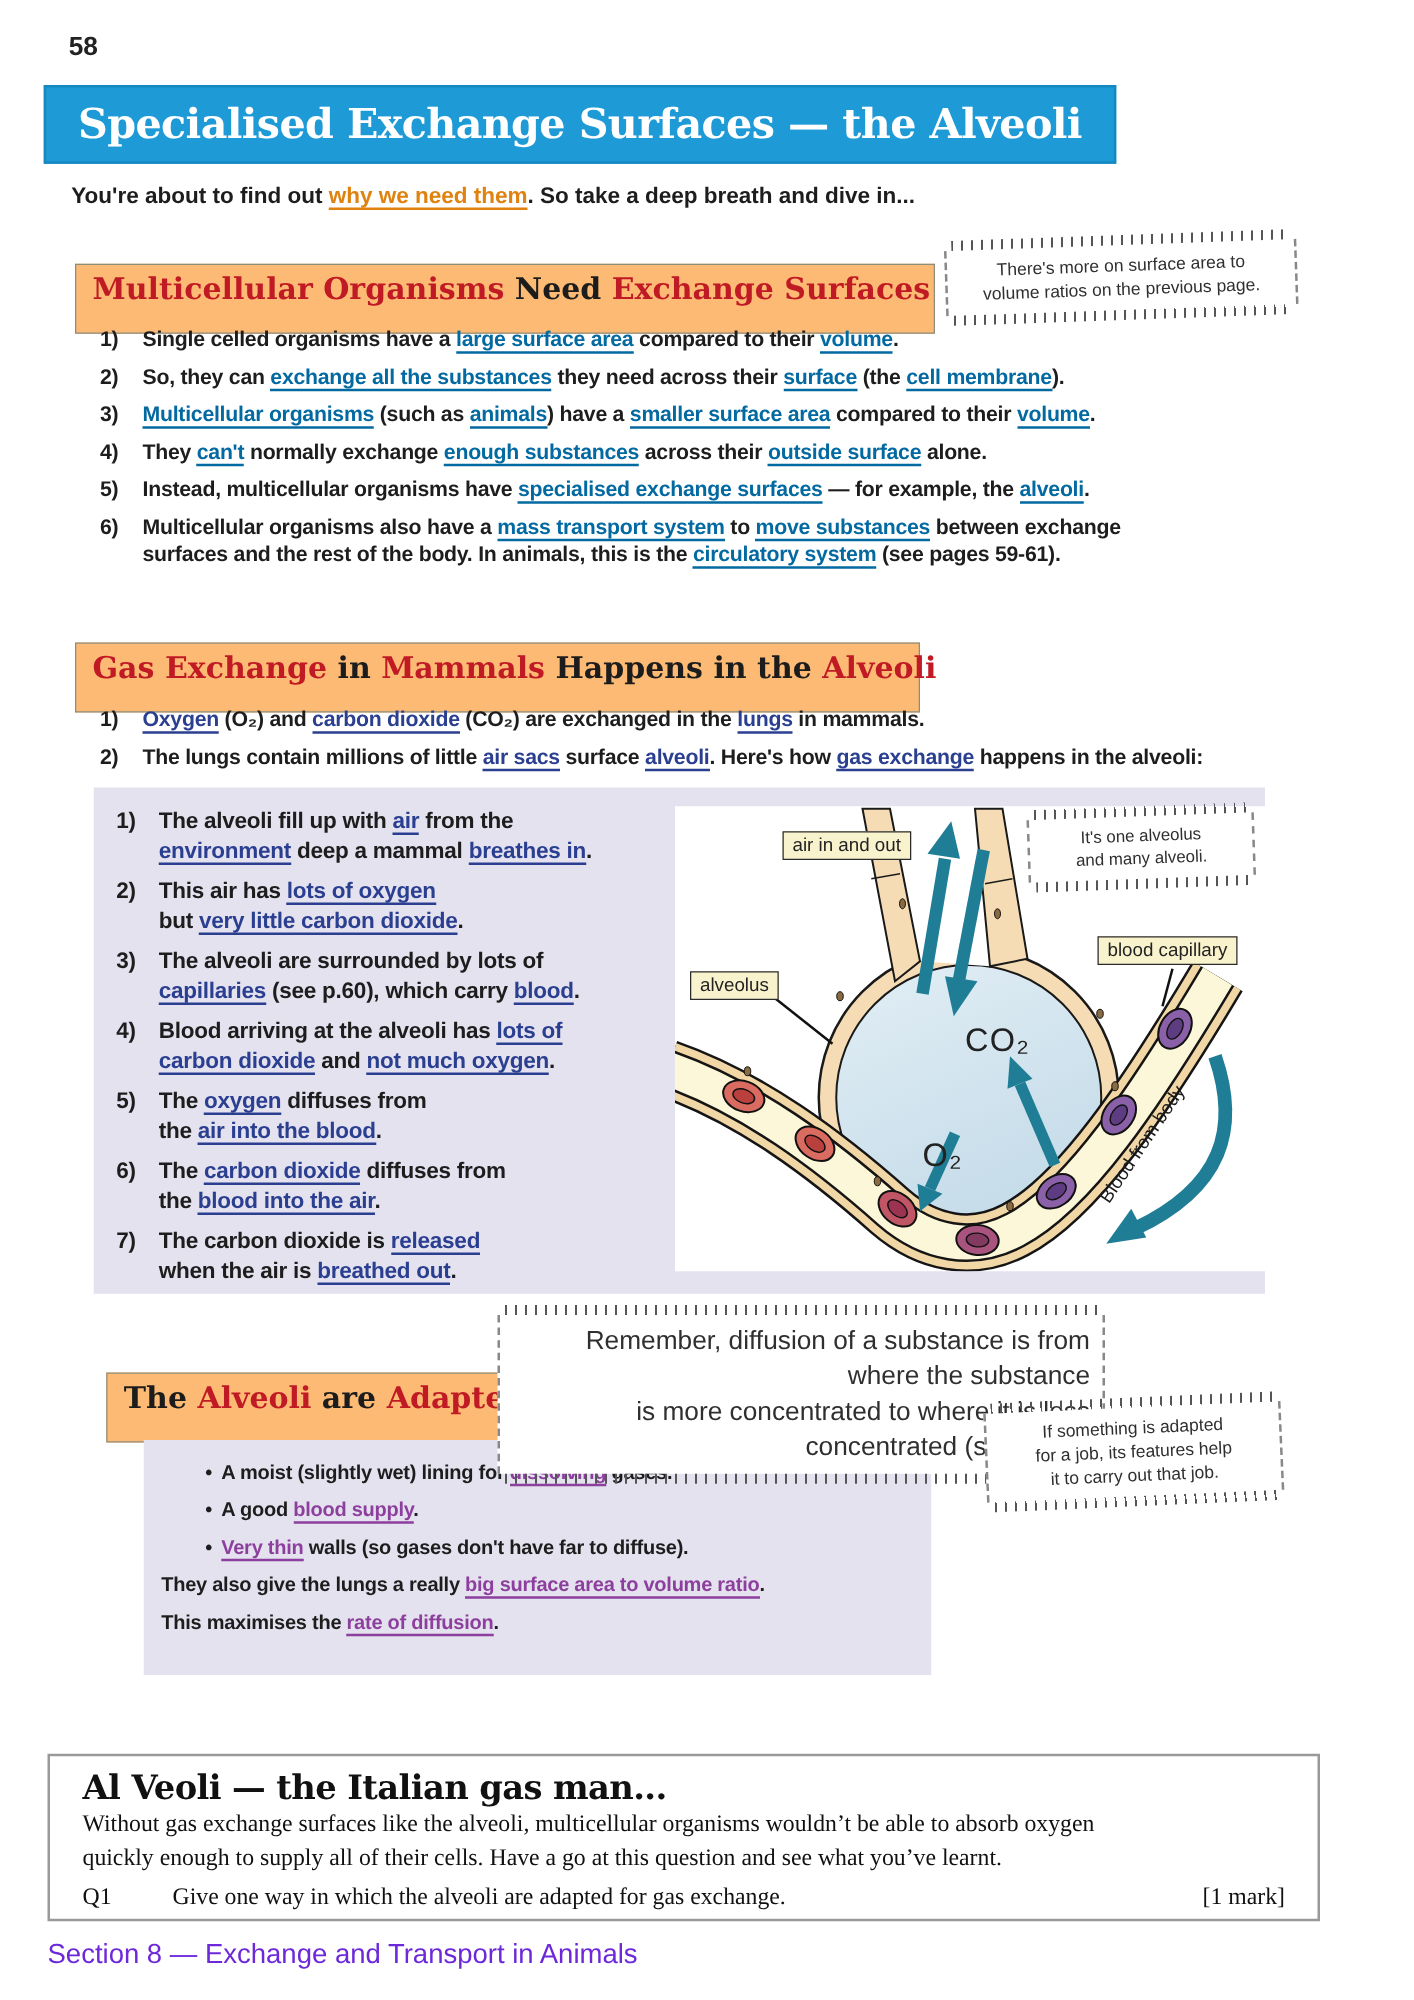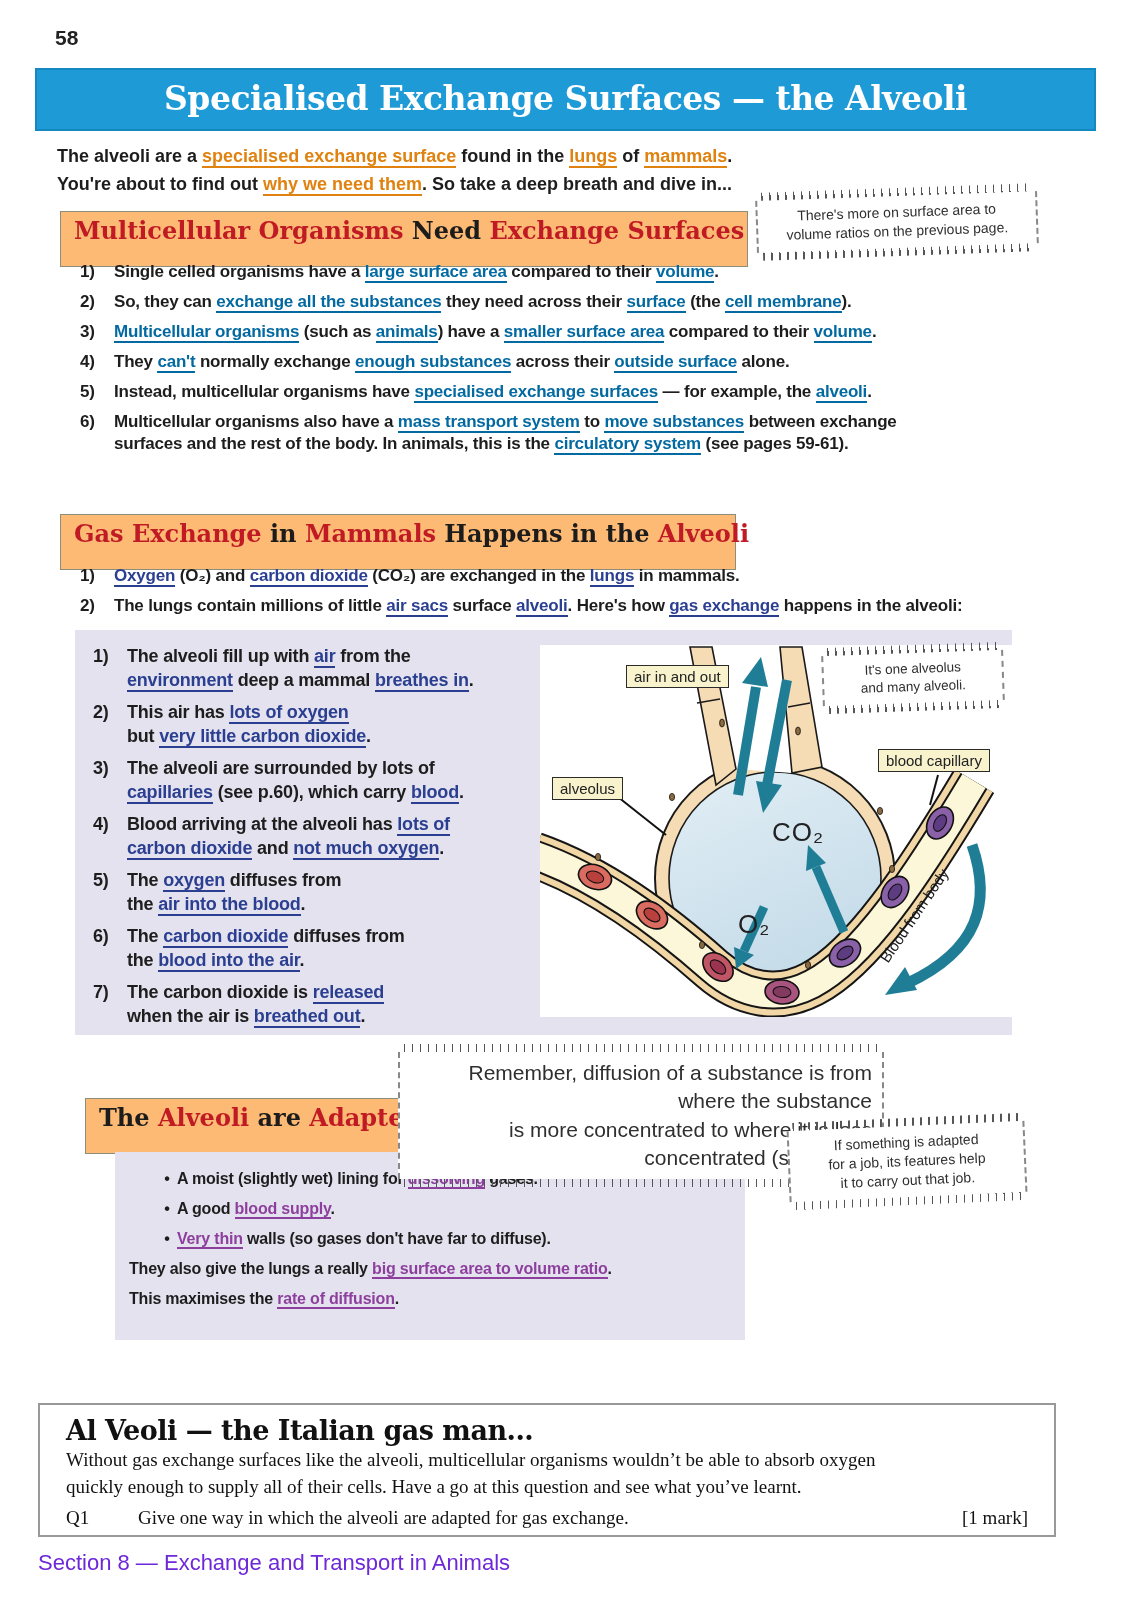"Specialised Exchange Surfaces — the" .banner { width: 1061px -> 858px }
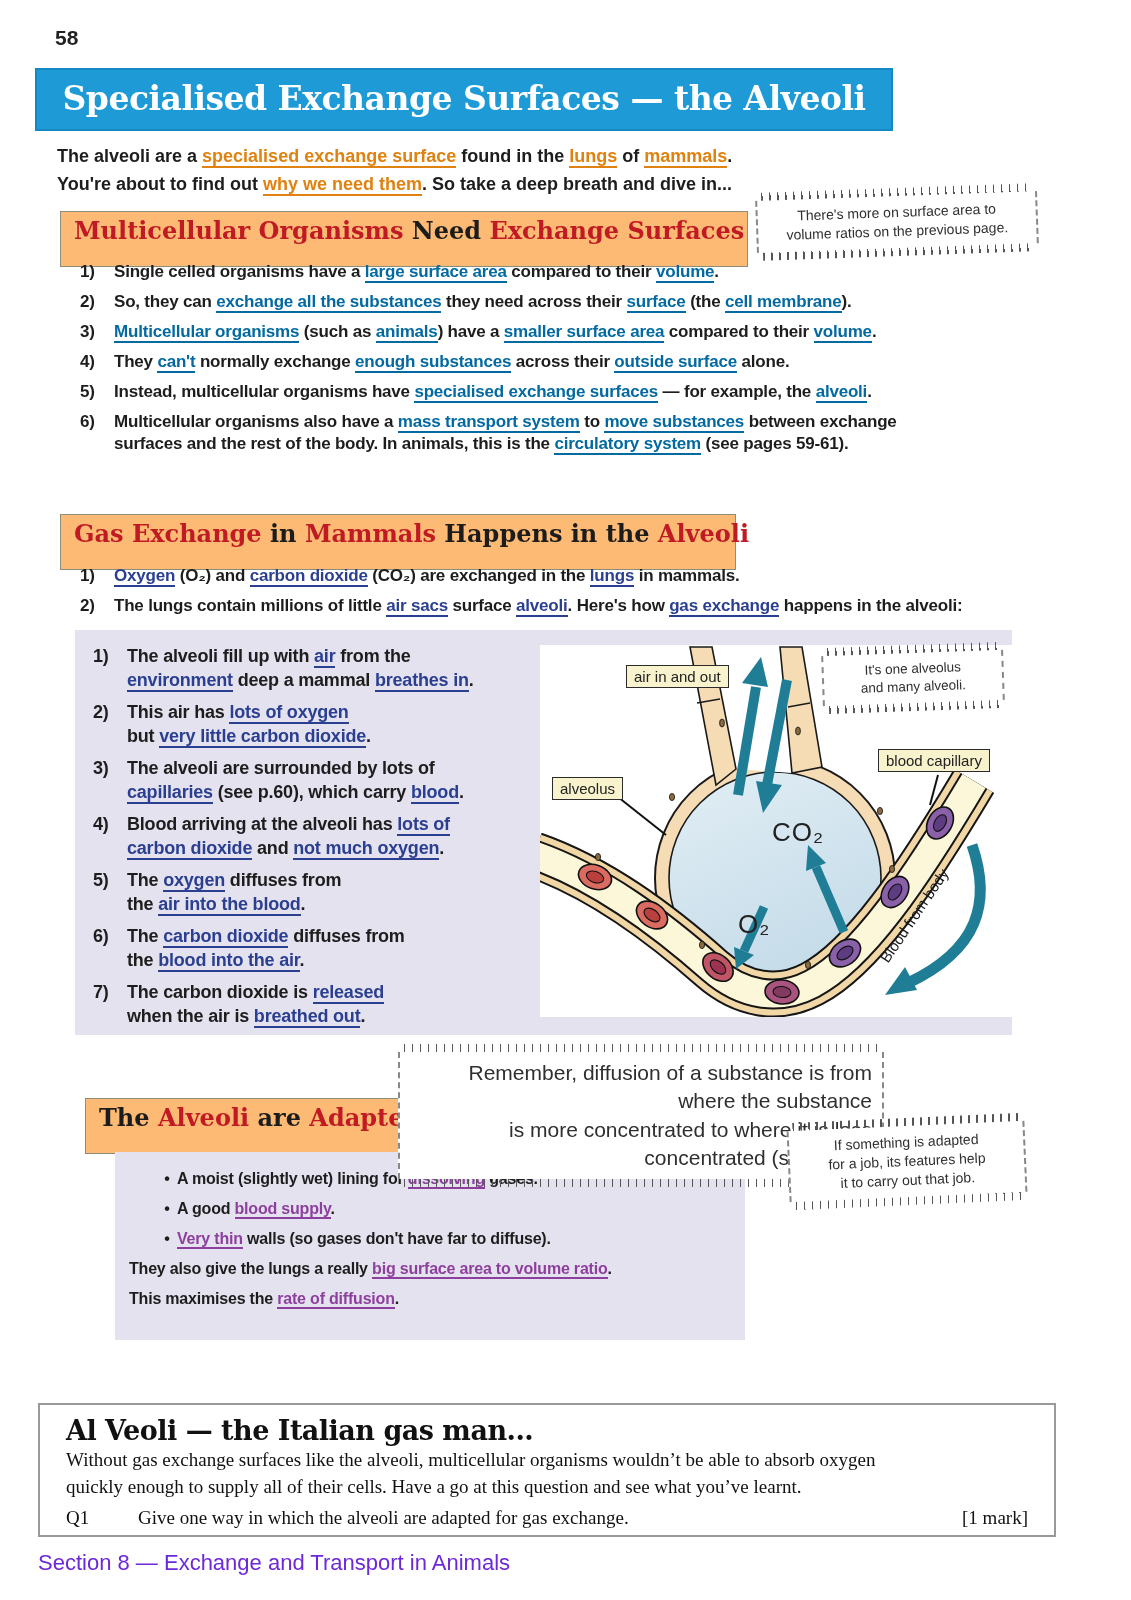"The alveoli are a specialised" div { html: <div><span>The alveoli are a </span><span>specialised exchange surface</span><span> found in the </span><span>lungs</span><span> of </span><span>mammals</span><span>.</span></div> -> none }
